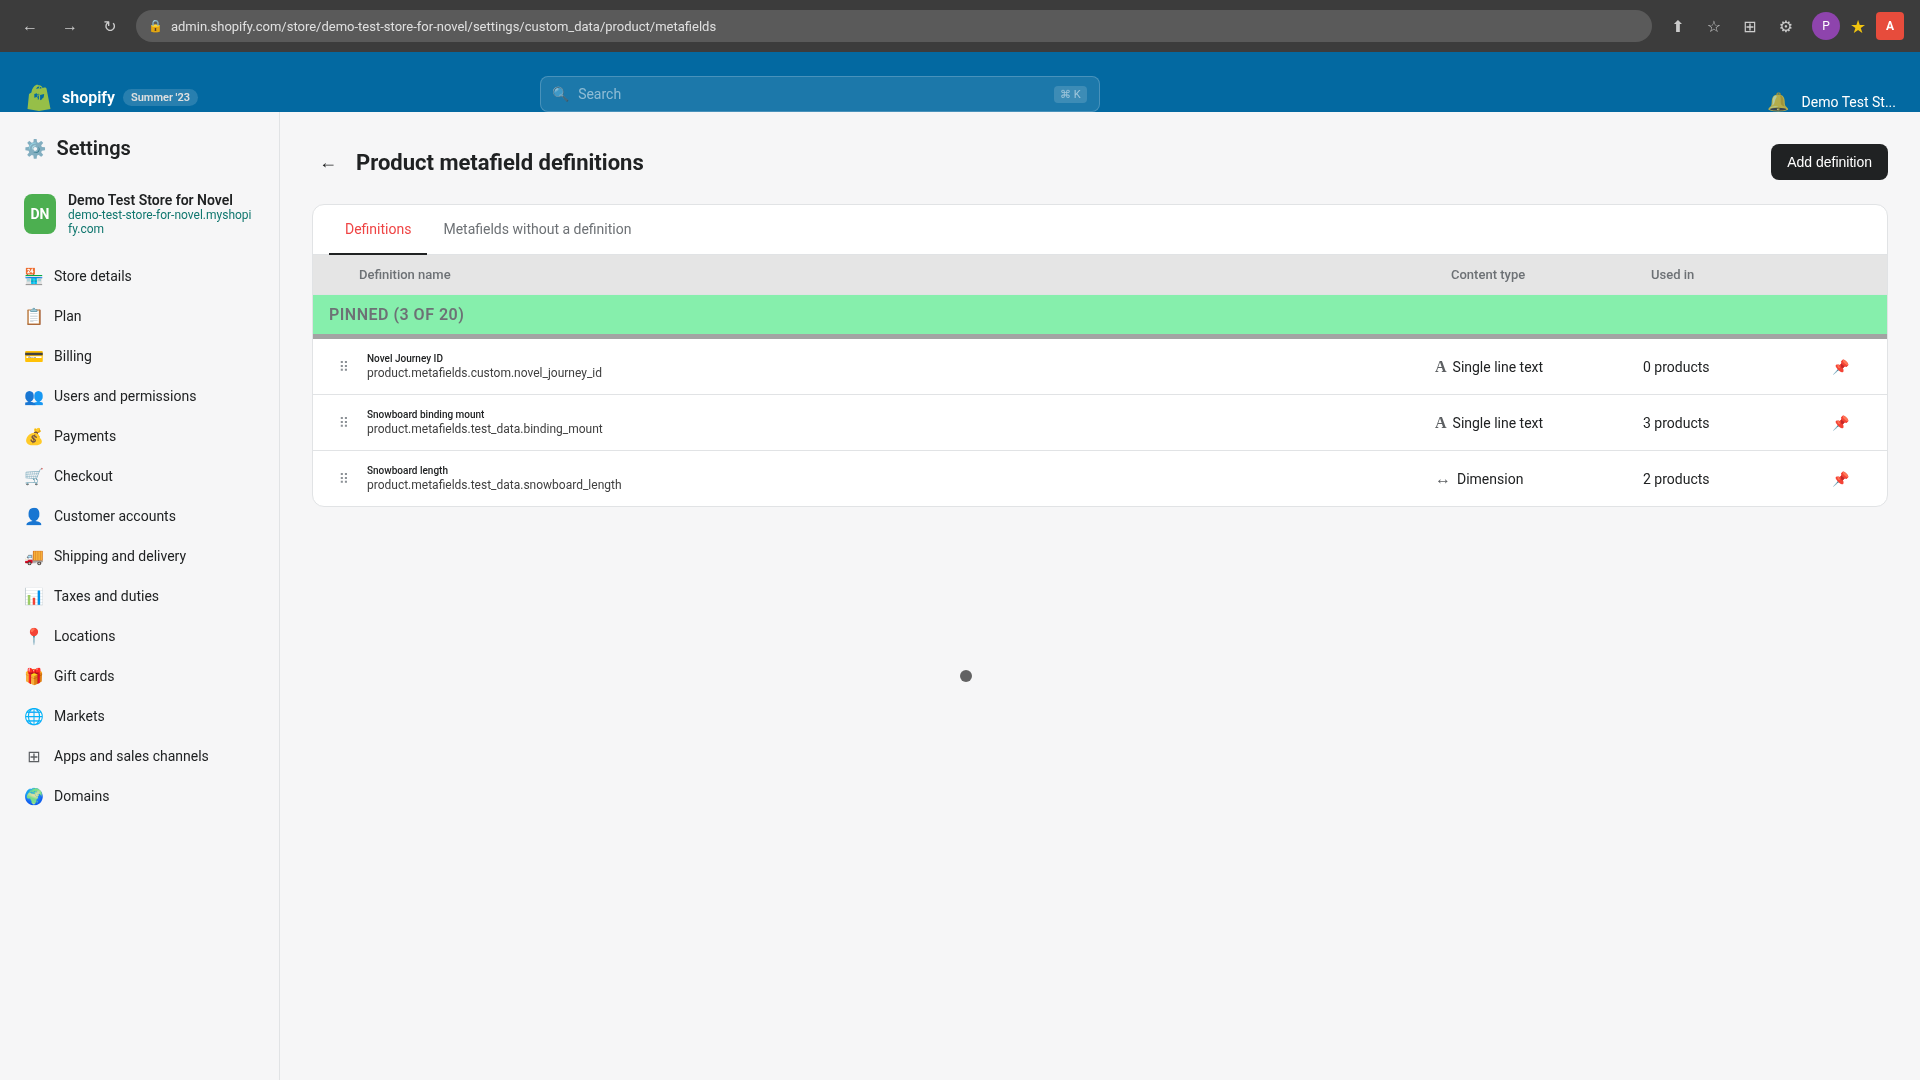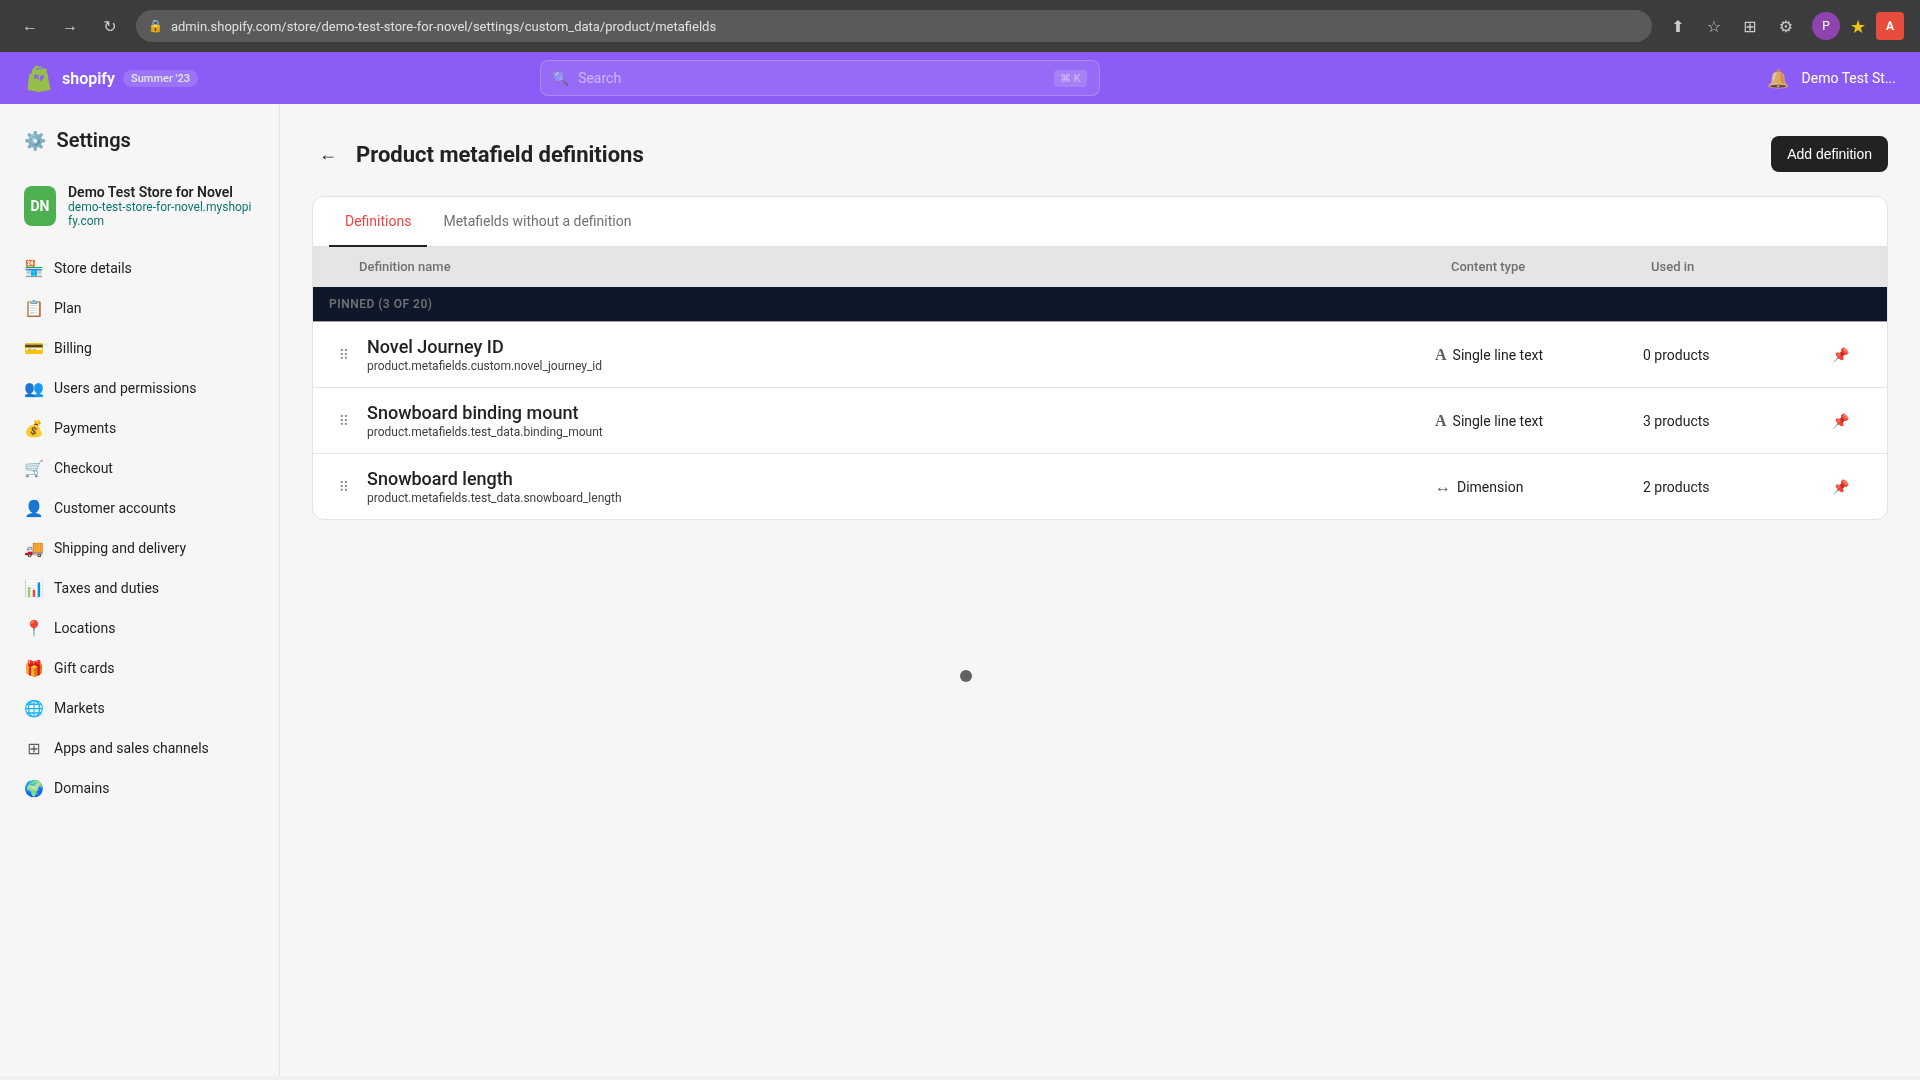"shopify" .shopify-nav { align-items: center -> flex-end; background: #8b5cf6 -> #0369a1; height: 52px -> 60px }
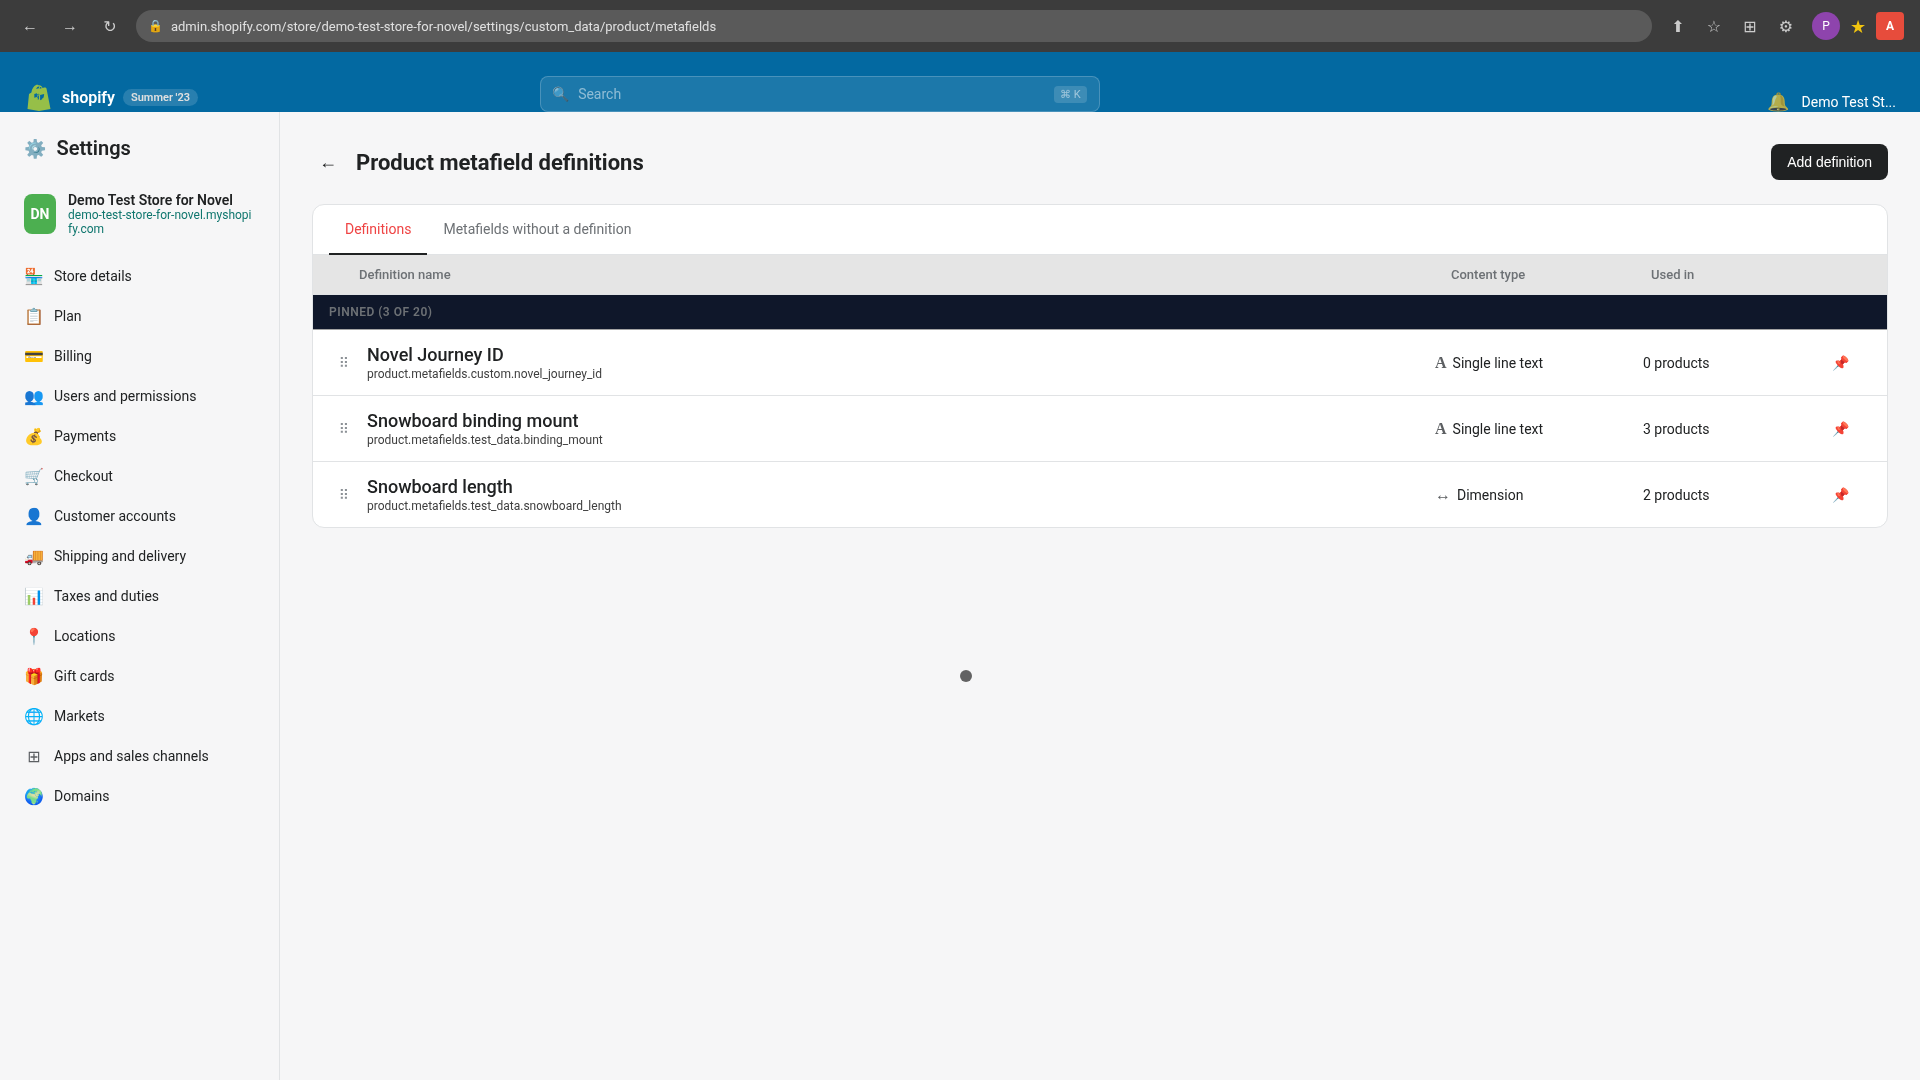"PINNED (3 OF 20)" .pinned-label { background: #0f172a -> #86efac; border-bottom: 1px solid #a3a3a3 -> 5px solid #a3a3a3; font-size: 12px -> 16px }
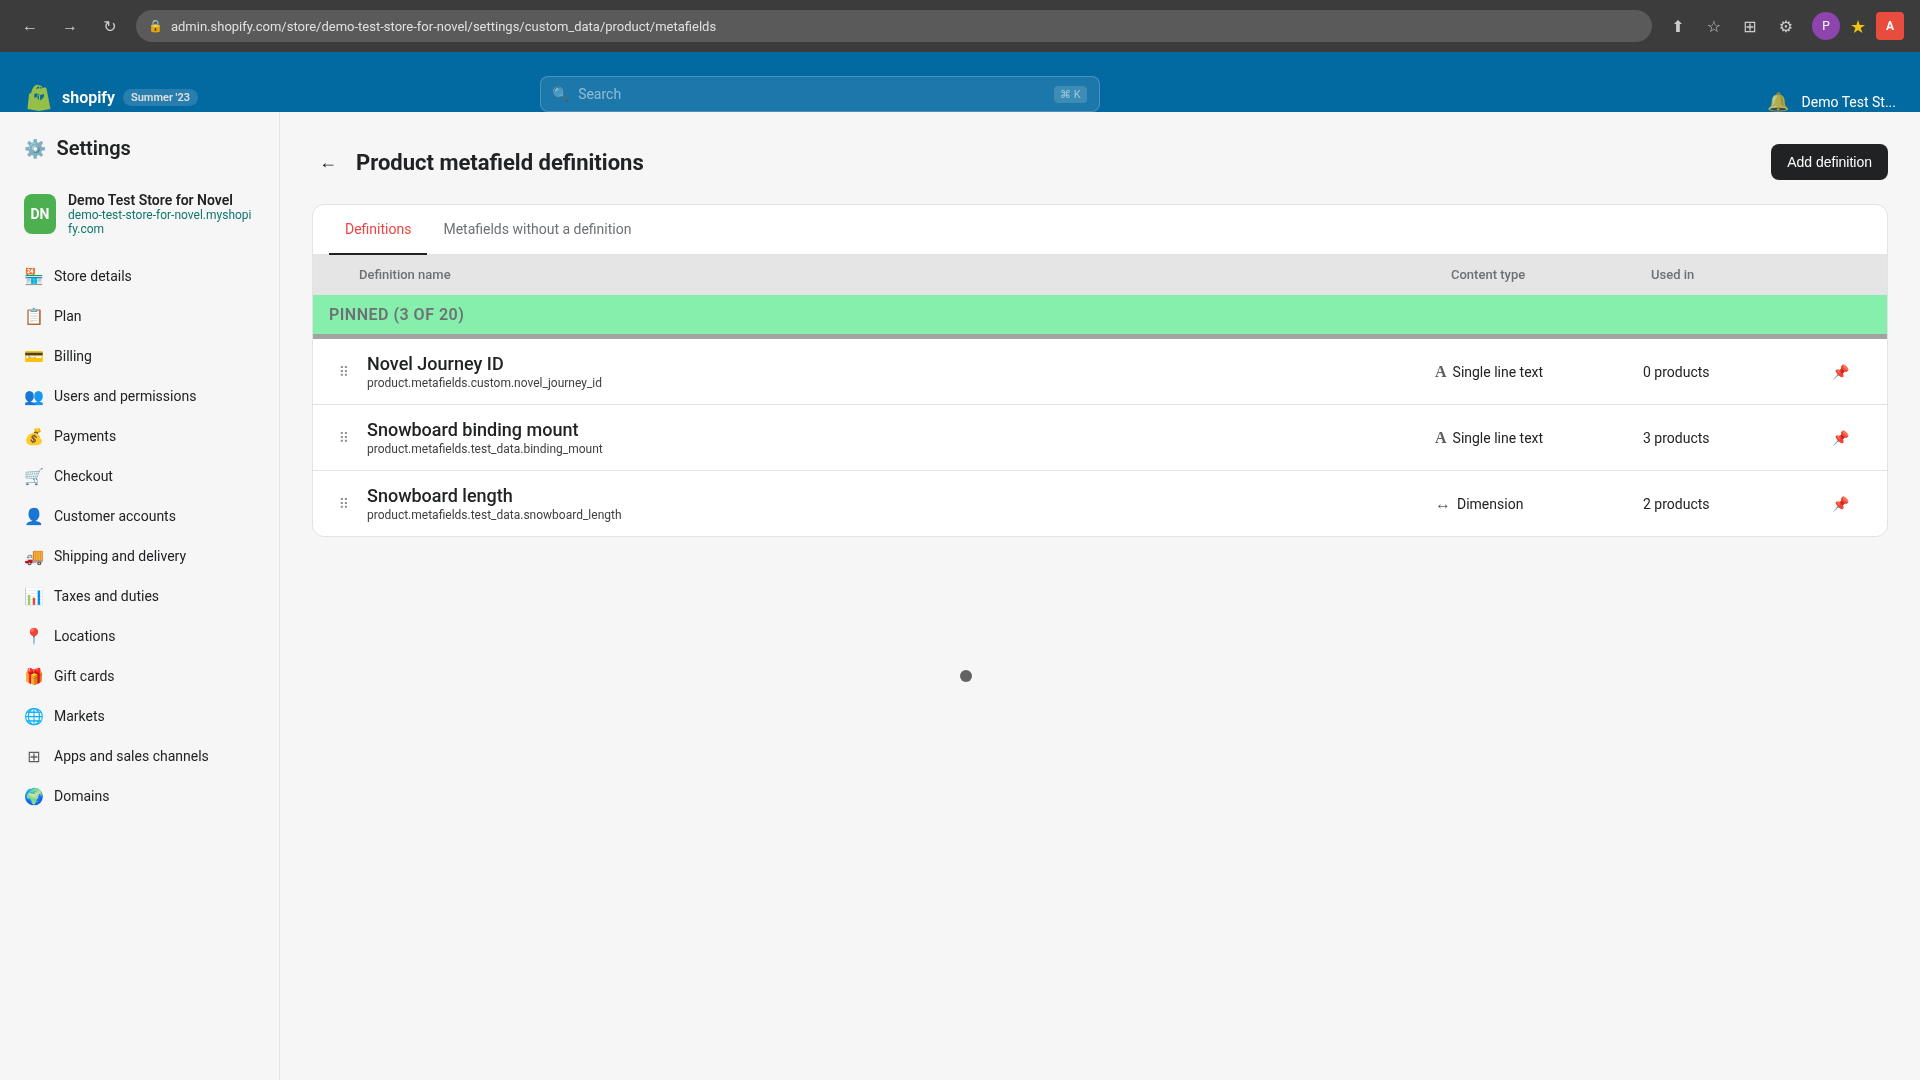"Novel Journey ID" .def-name { font-size: 18px -> 10px }
